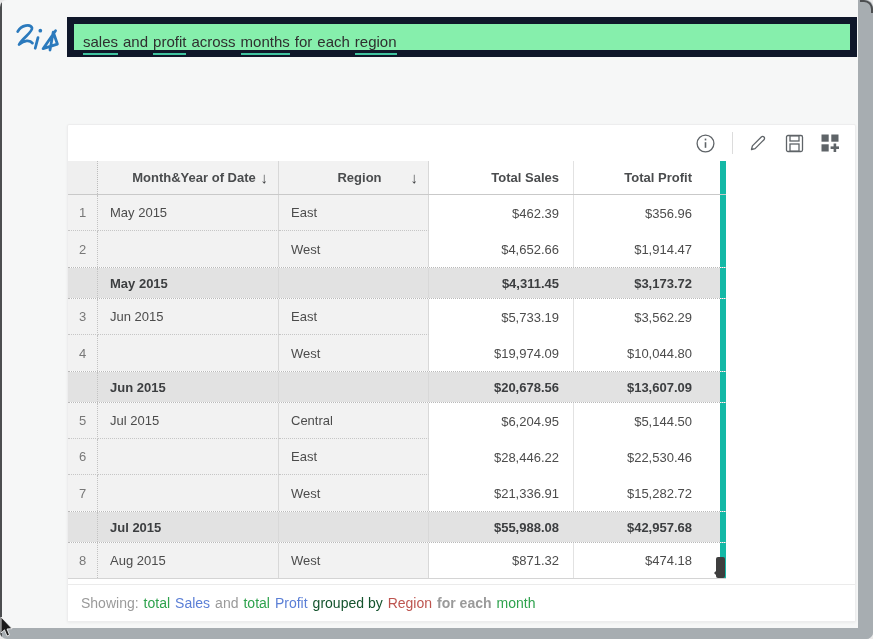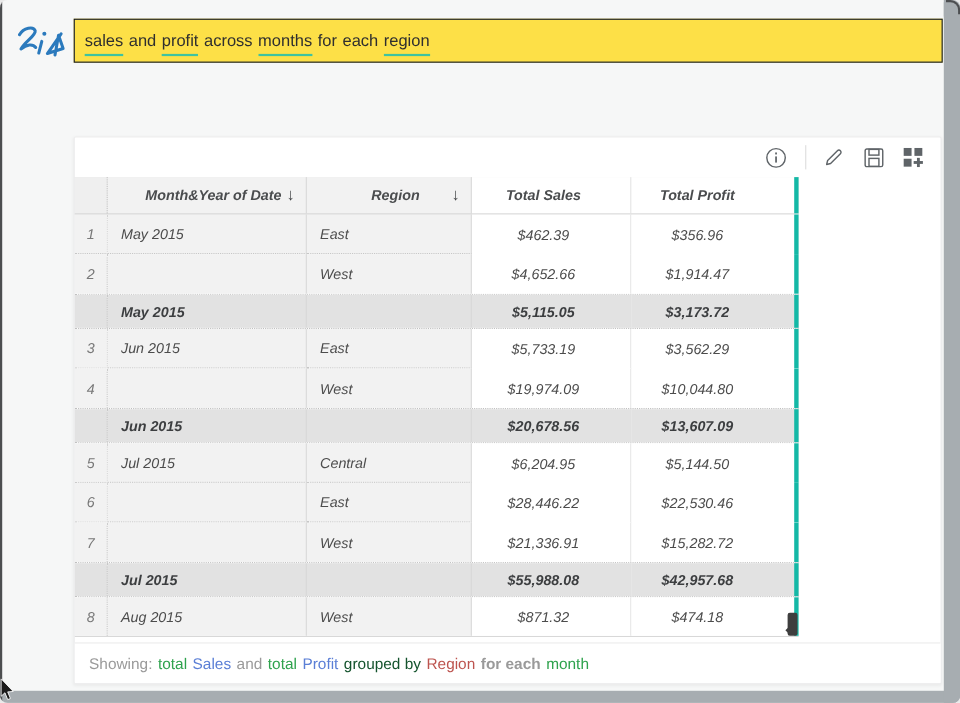"sales and profit across months" .query-box { align-items: center -> flex-end; background: #fde047 -> #86efac; border: 1px solid #0f172a -> 7px solid #0f172a }
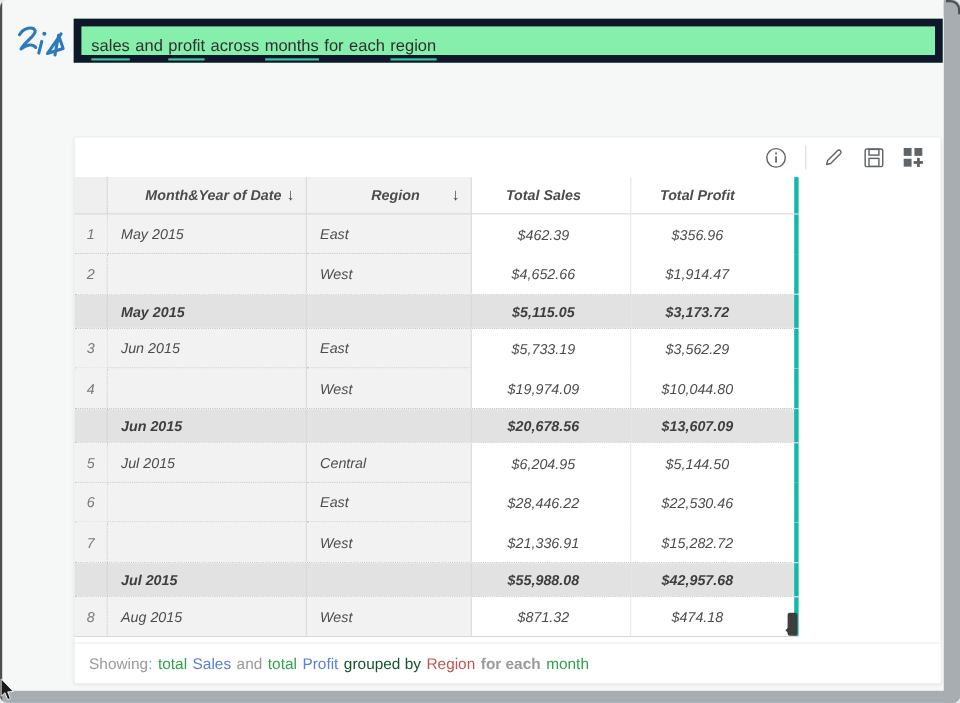"Month&Year of Date" .table { font-style: italic -> none }
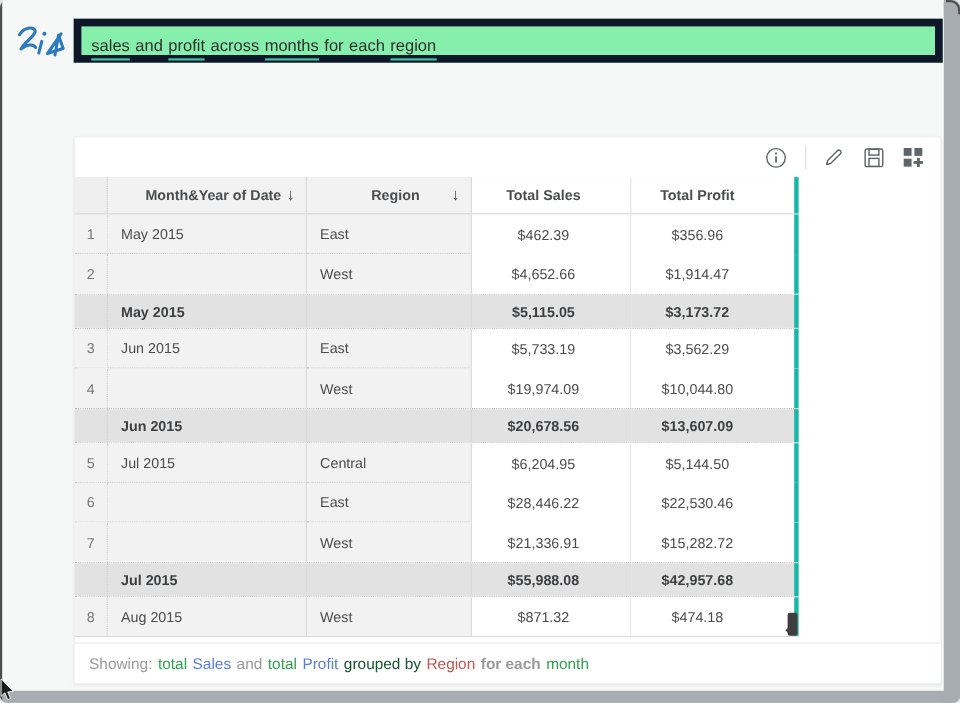"Total Sales" .c3 { justify-content: center -> flex-end }
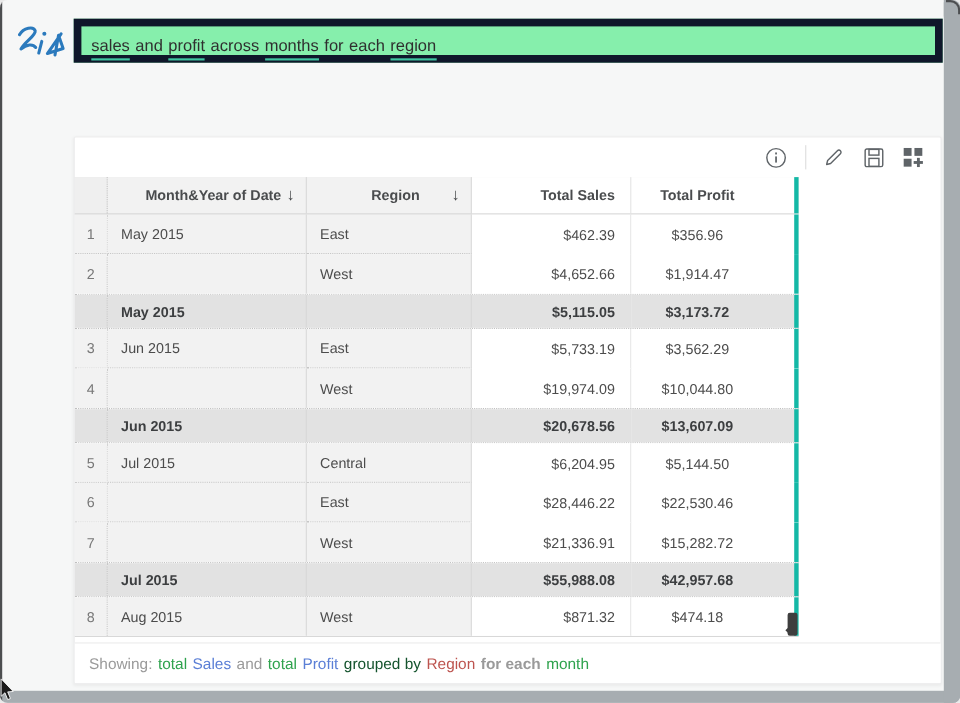"Total Profit" .c4 { border-right: 4px solid #14b8a6 -> 6px solid #14b8a6; justify-content: center -> flex-end }
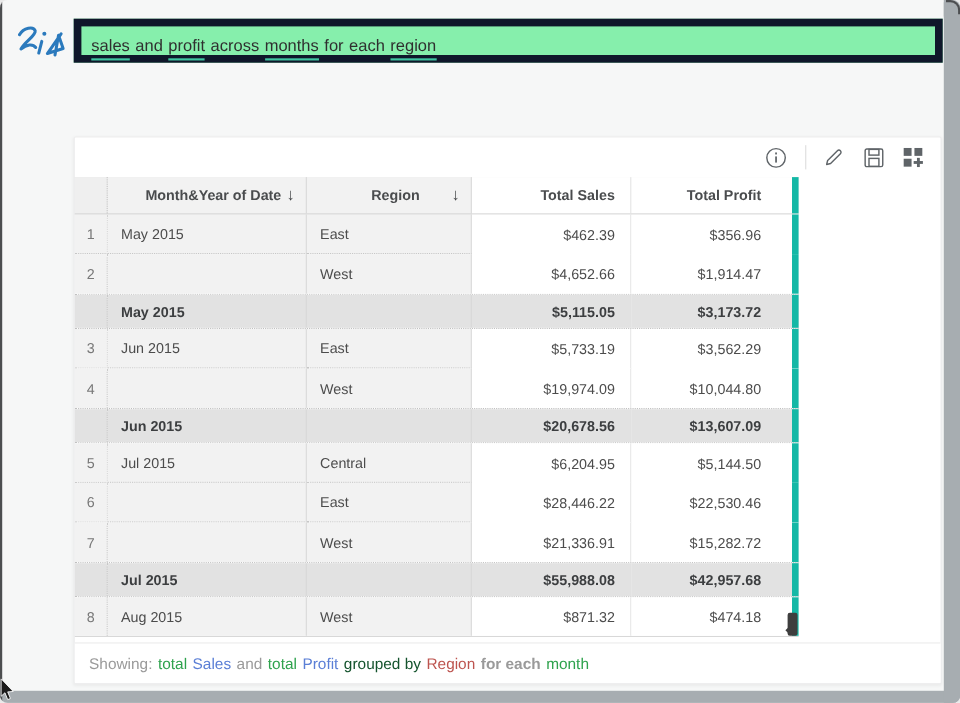"$5,115.05" div.cell { text: $5,115.05 -> $4,311.45 }
